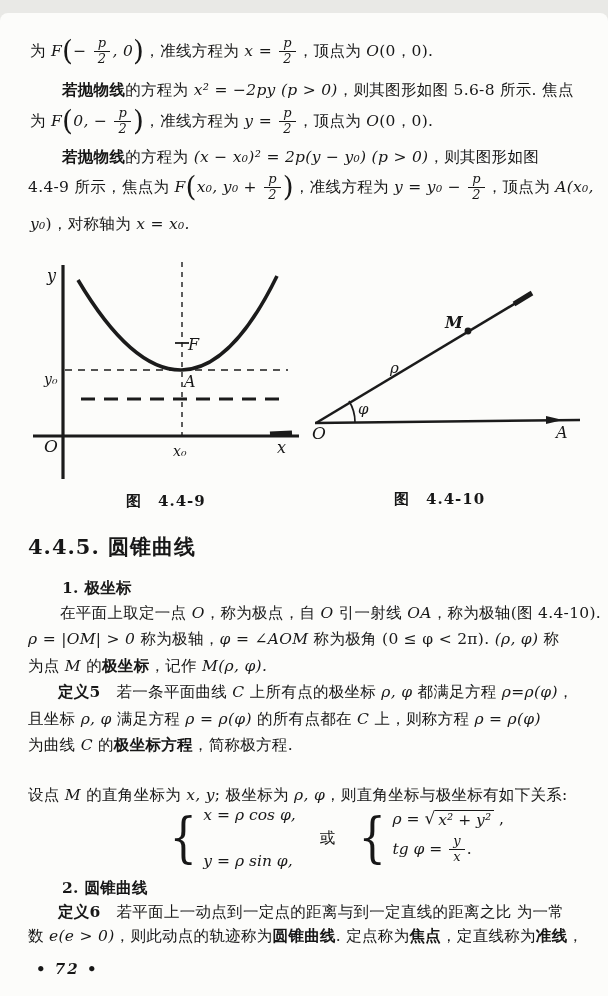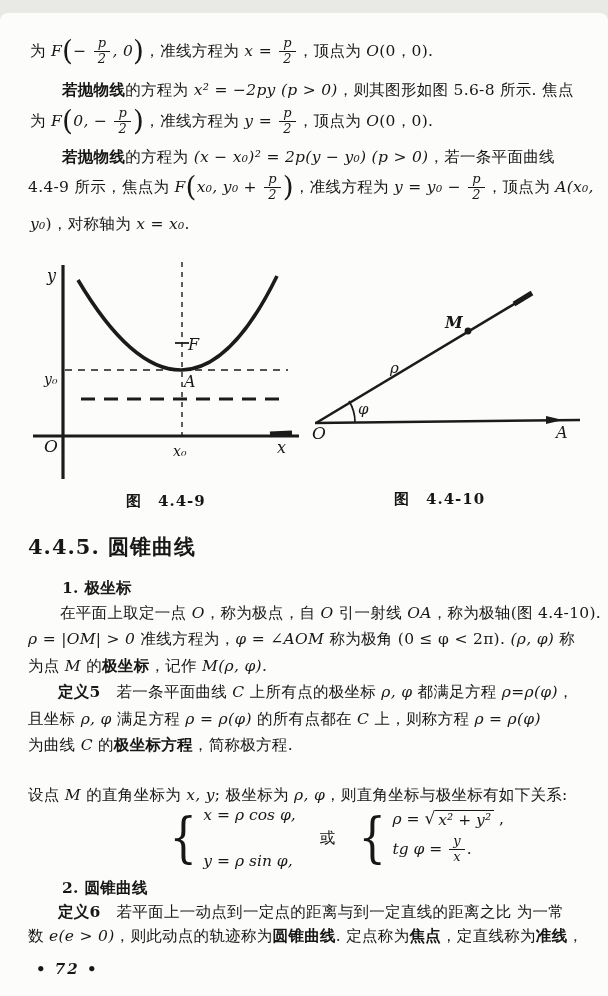"，若一条平面曲线" span { text: 若一条平面曲线 -> 则其图形如图 }
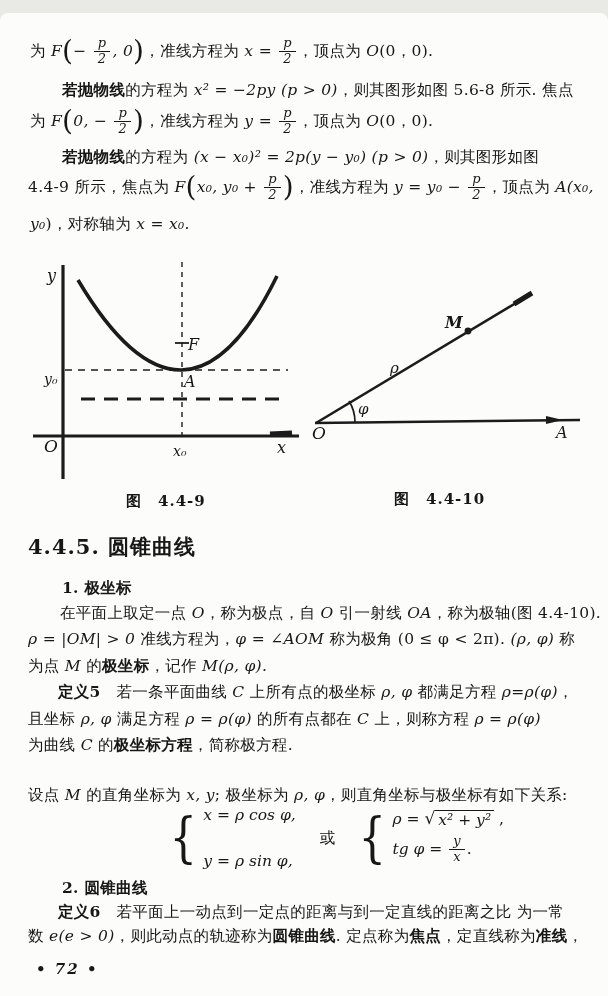"准线方程为，" span { text: 准线方程为 -> 称为极轴 }
